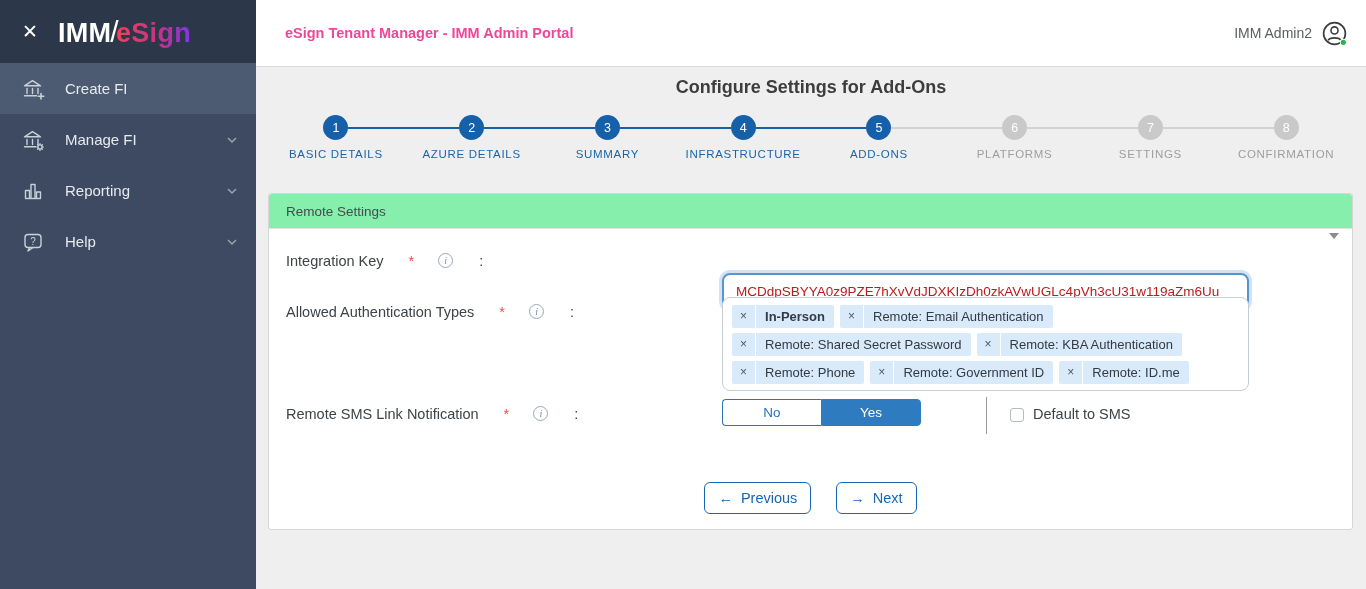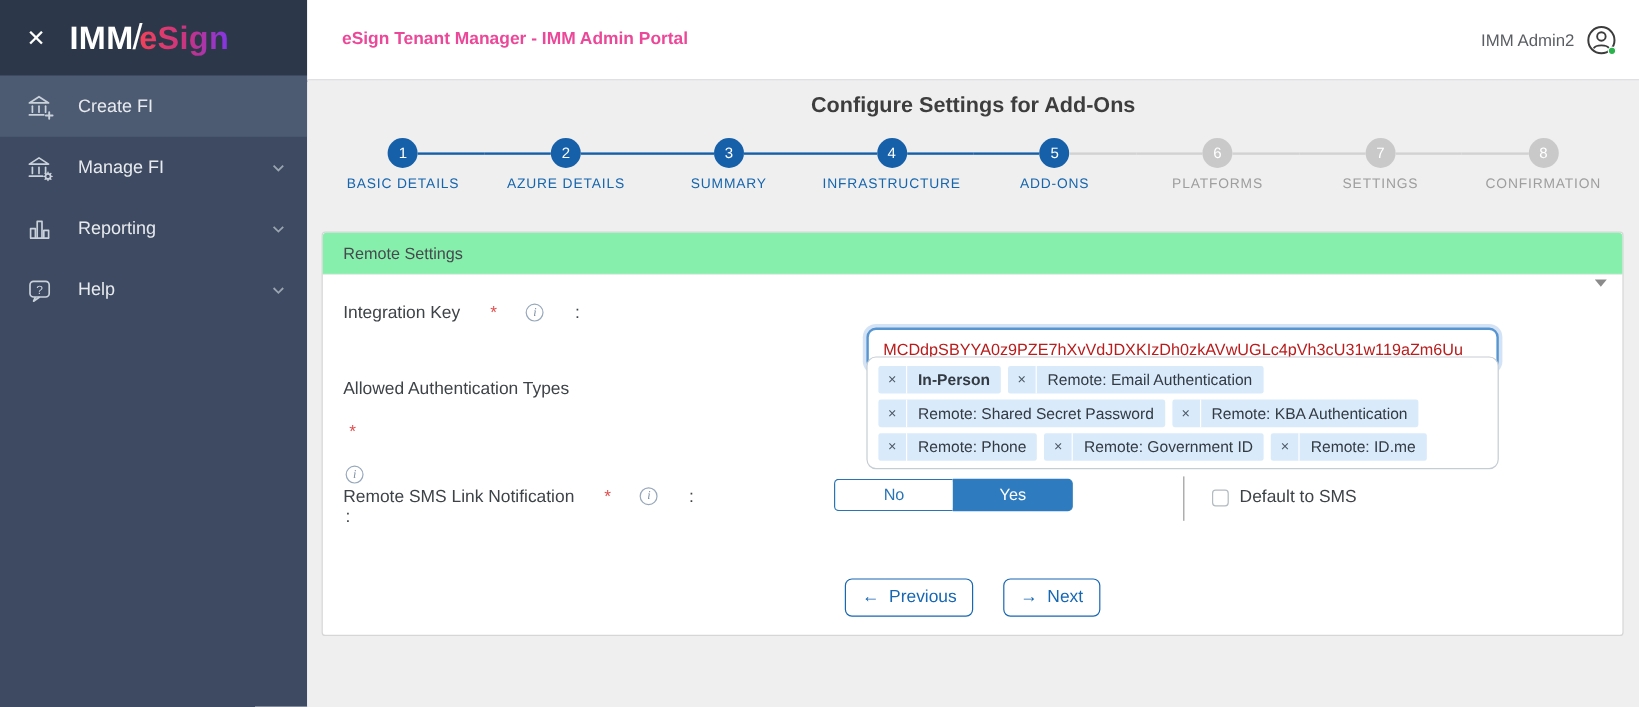"Allowed Authentication Types" div.flabel { flex-direction: column -> none; top: 122px -> 110px }
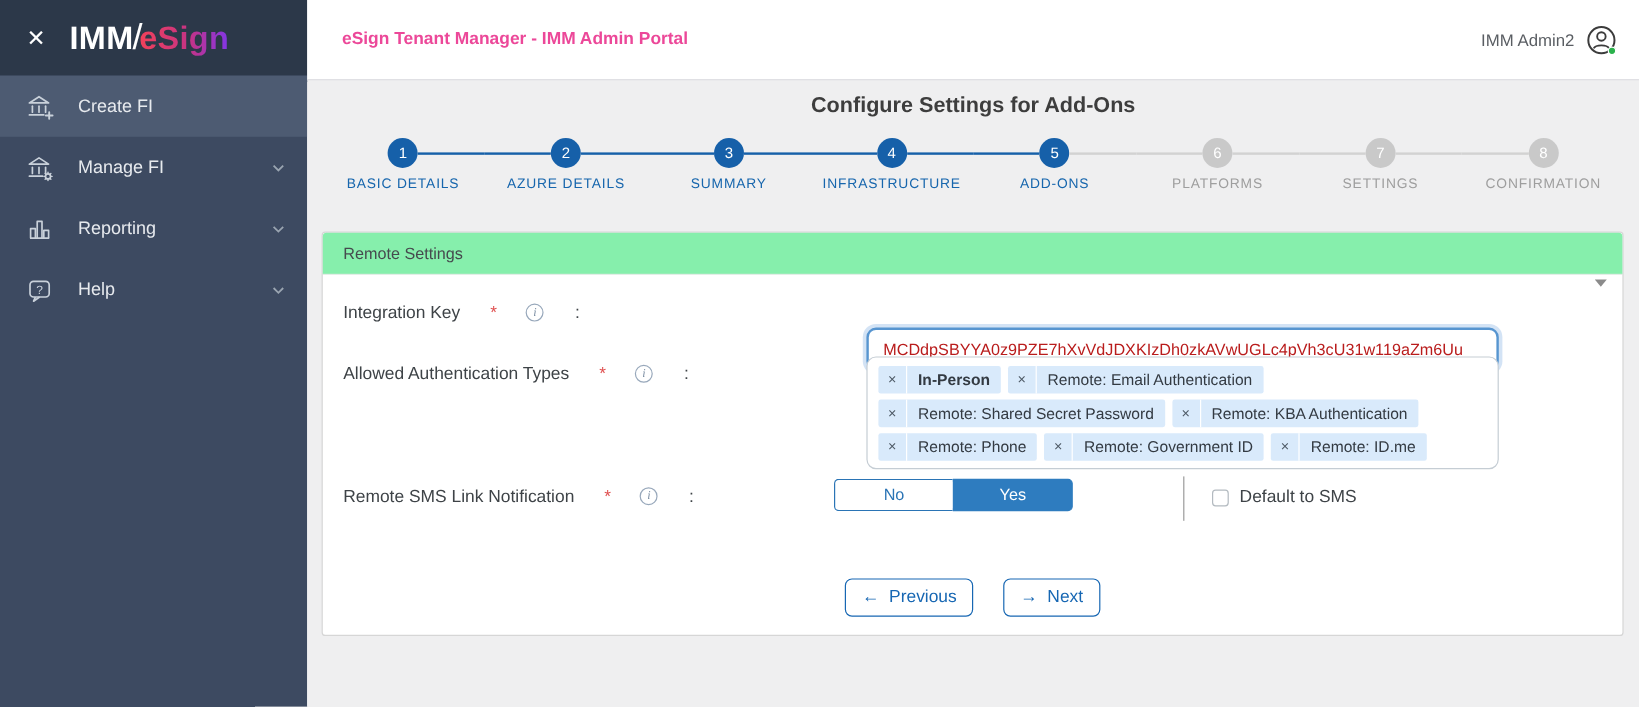"No" #toggle { left: 426px -> 453px }
